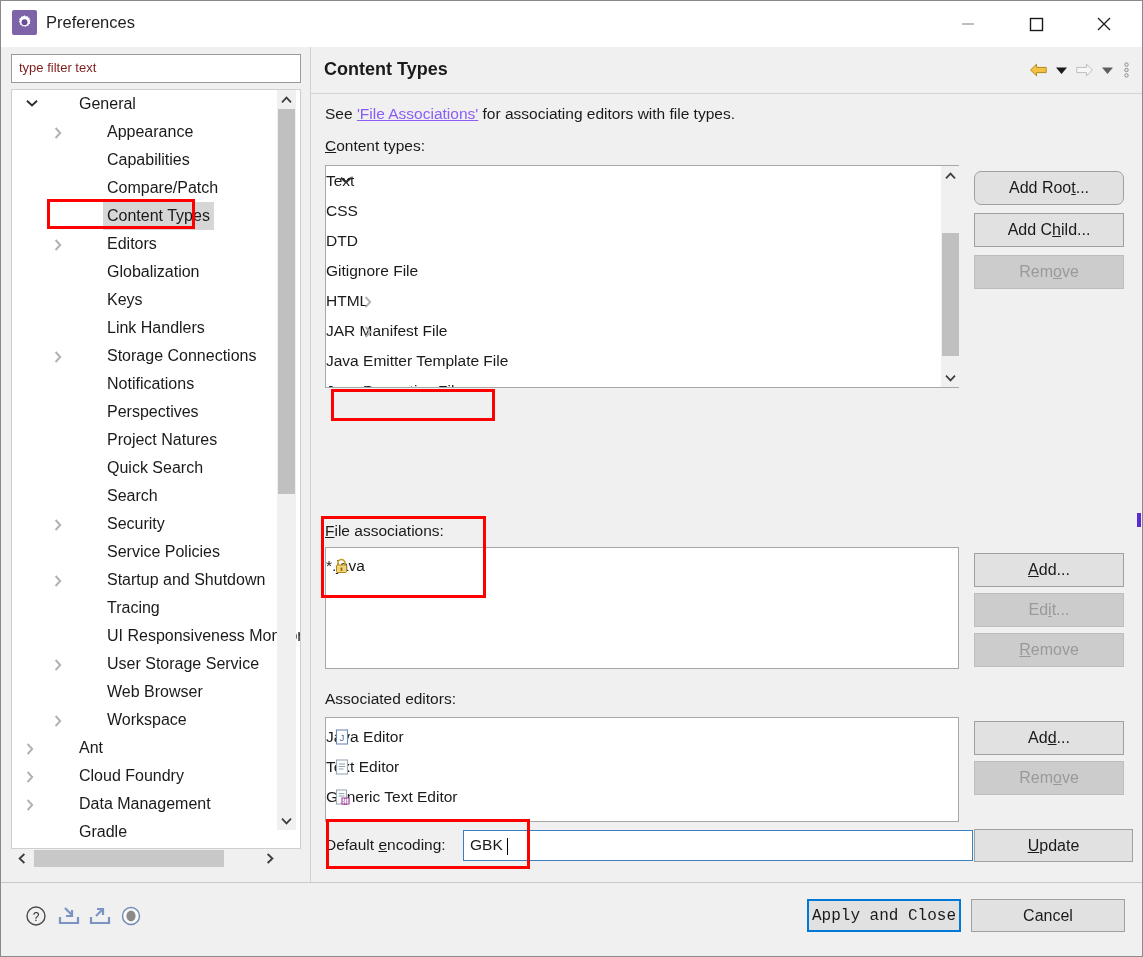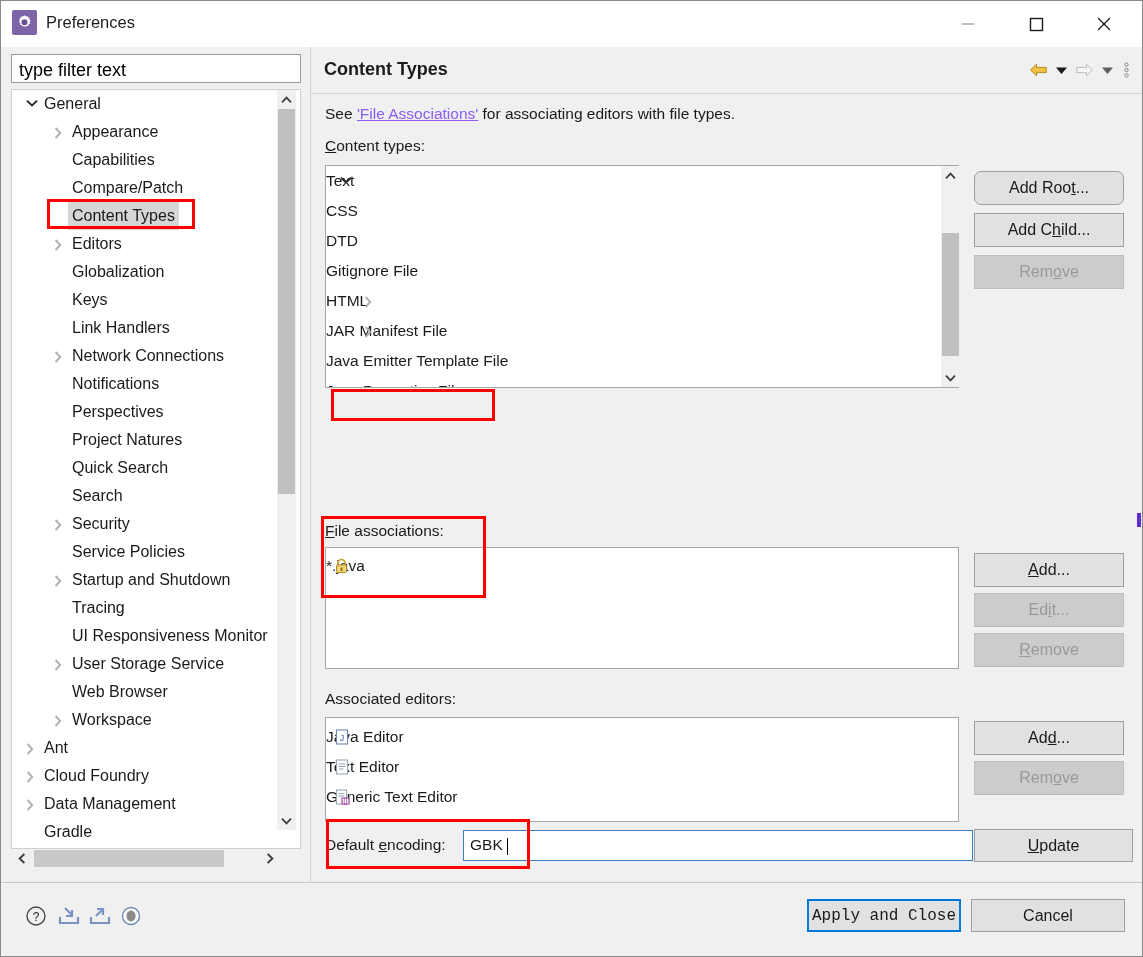"type filter text" .filter-box span { color: #000000 -> #7f1d1d; font-size: 18px -> 13px }
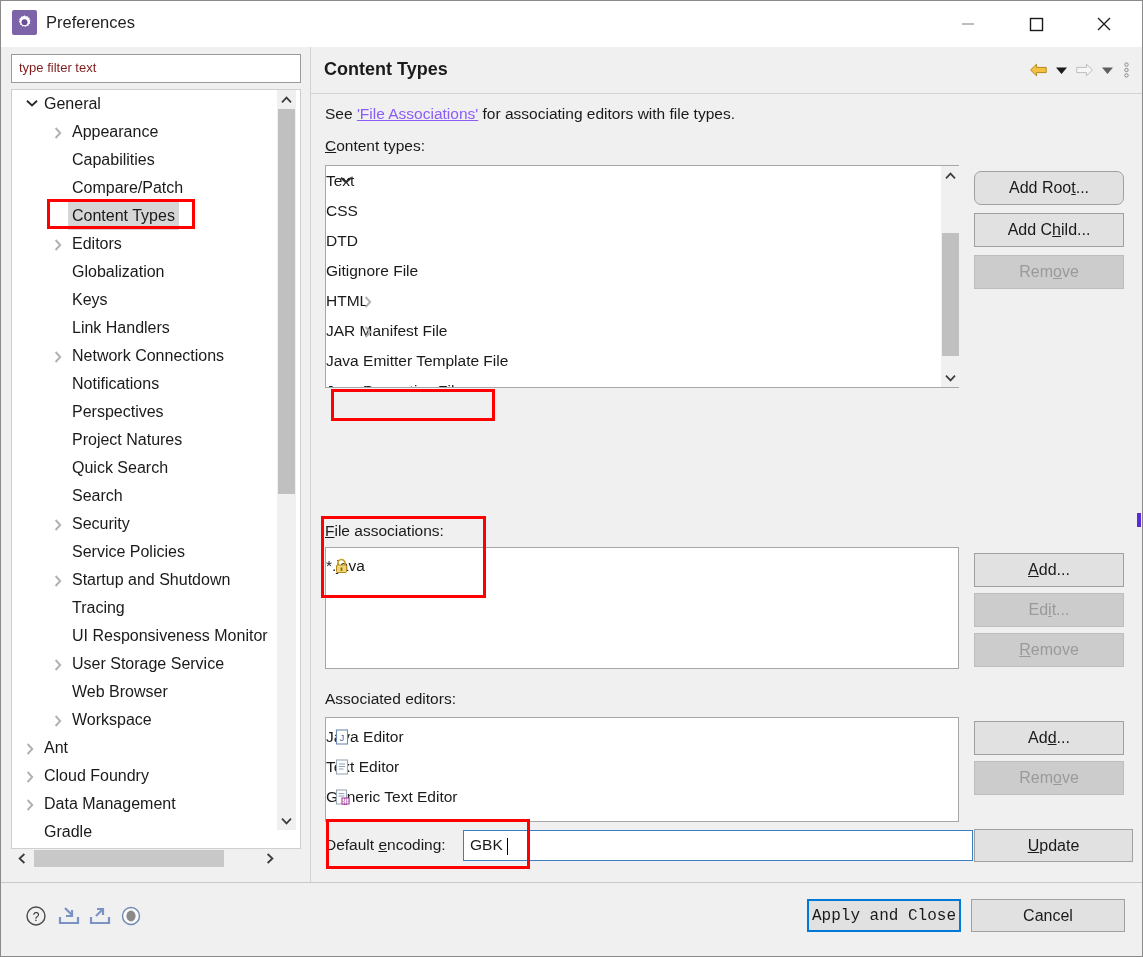"General" .trow .lbl { margin-left: none -> 35px }
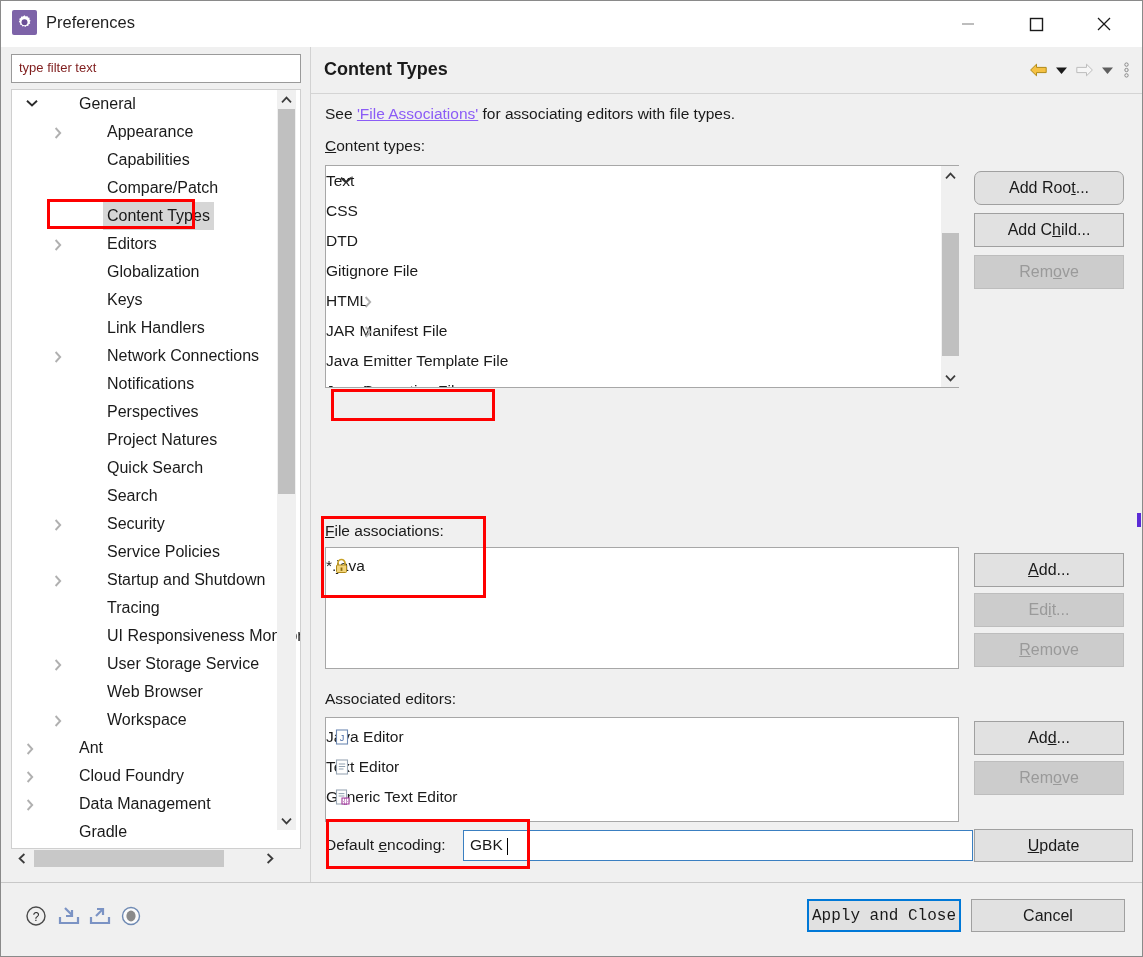"Network Connections" span.lbl { text: Network -> Storage }
